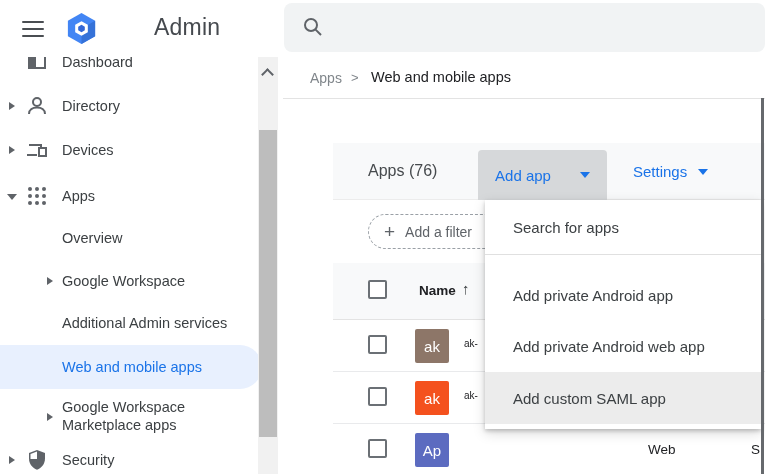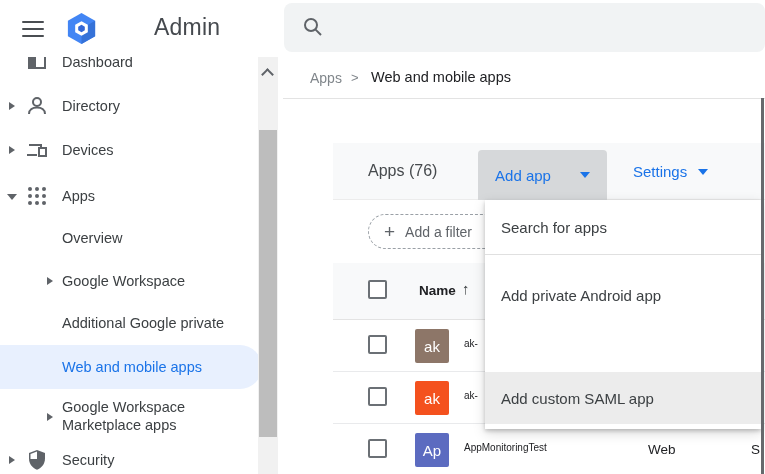"Search for apps" .menu-item { padding-left: 16px -> 28px }
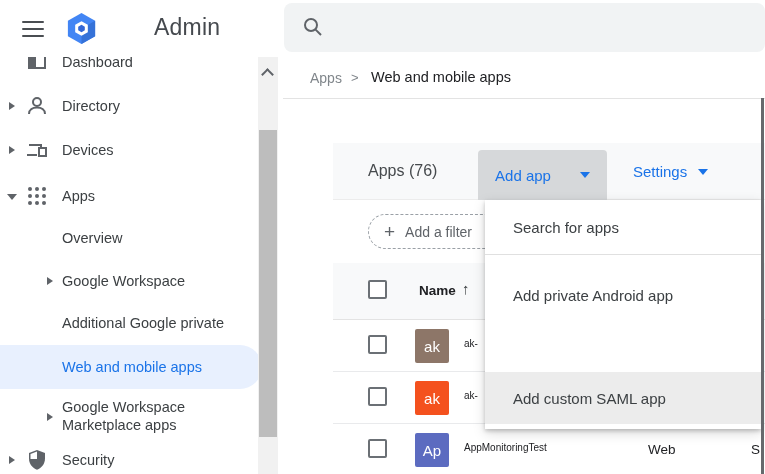"Additional Google private" span.nav-label { text: Google private -> Admin services }
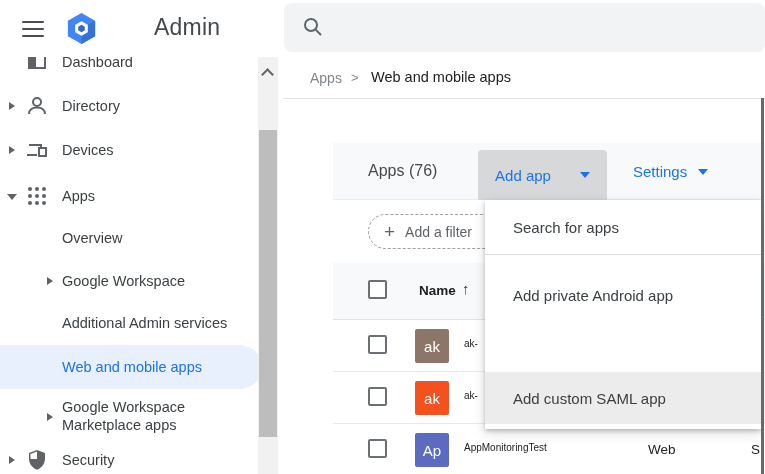"Add private Android web app" div.menu-item { html: none -> <div>Add private Android web app</div> }
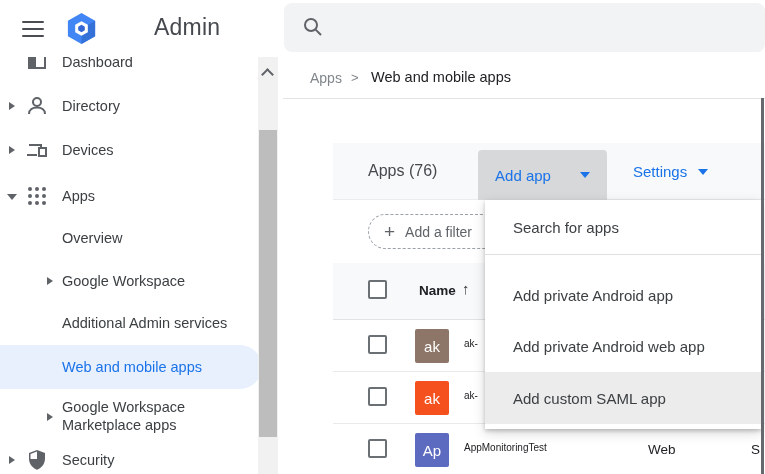"AppMonitoringTest" div.row-name { html: <div>AppMonitoringTest</div> -> none }
